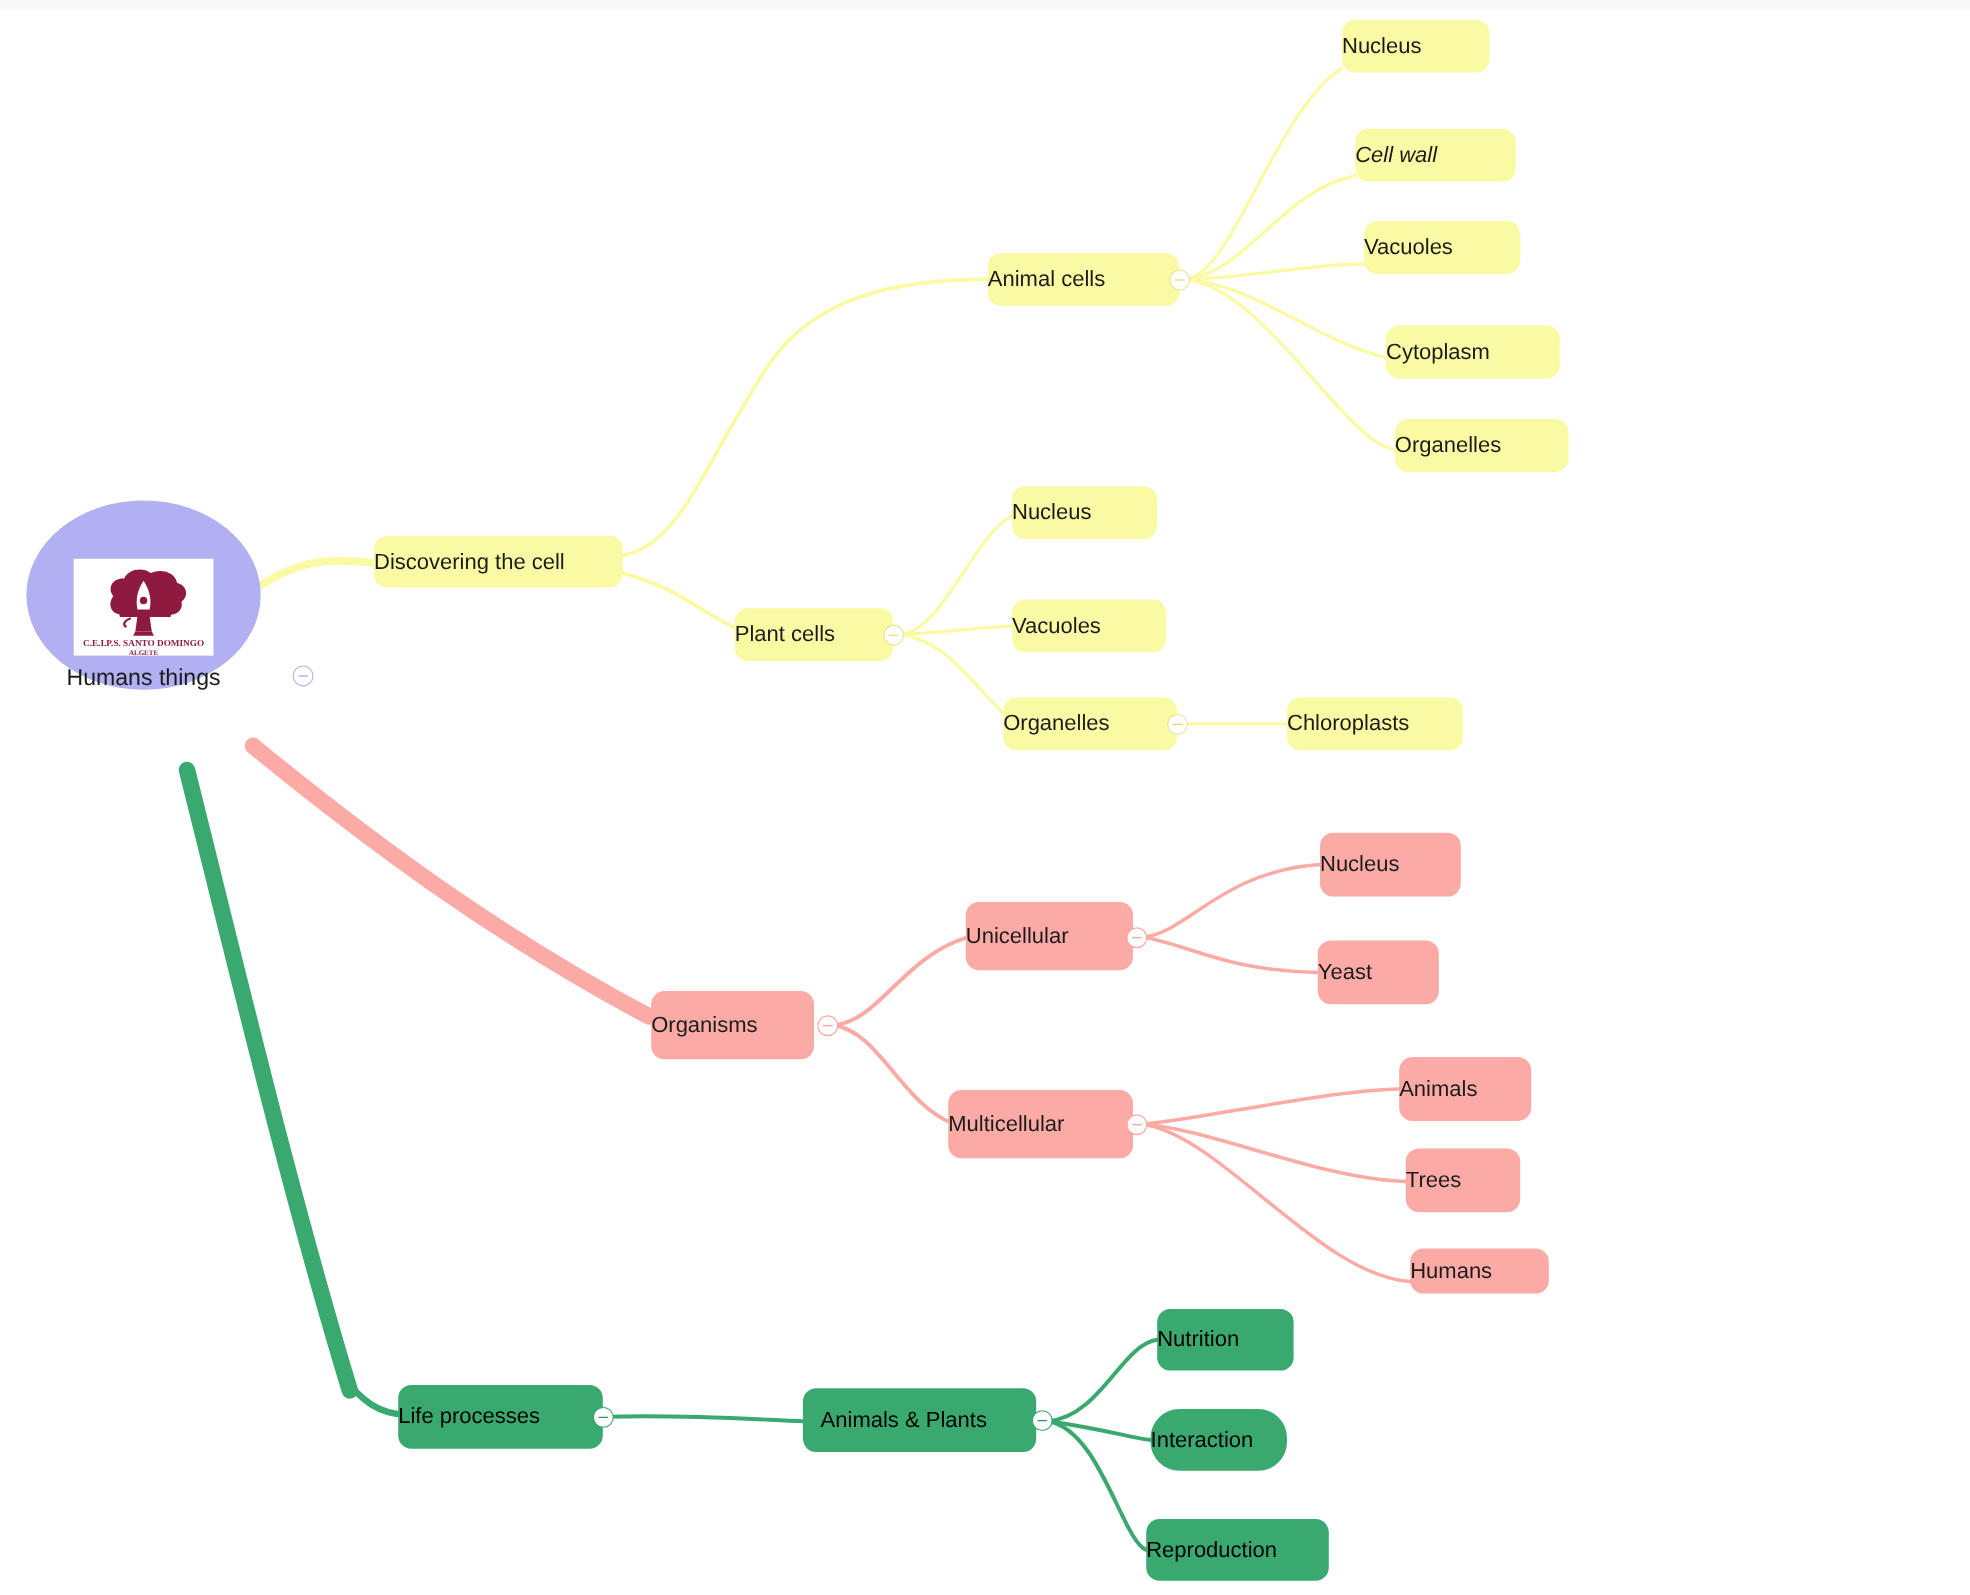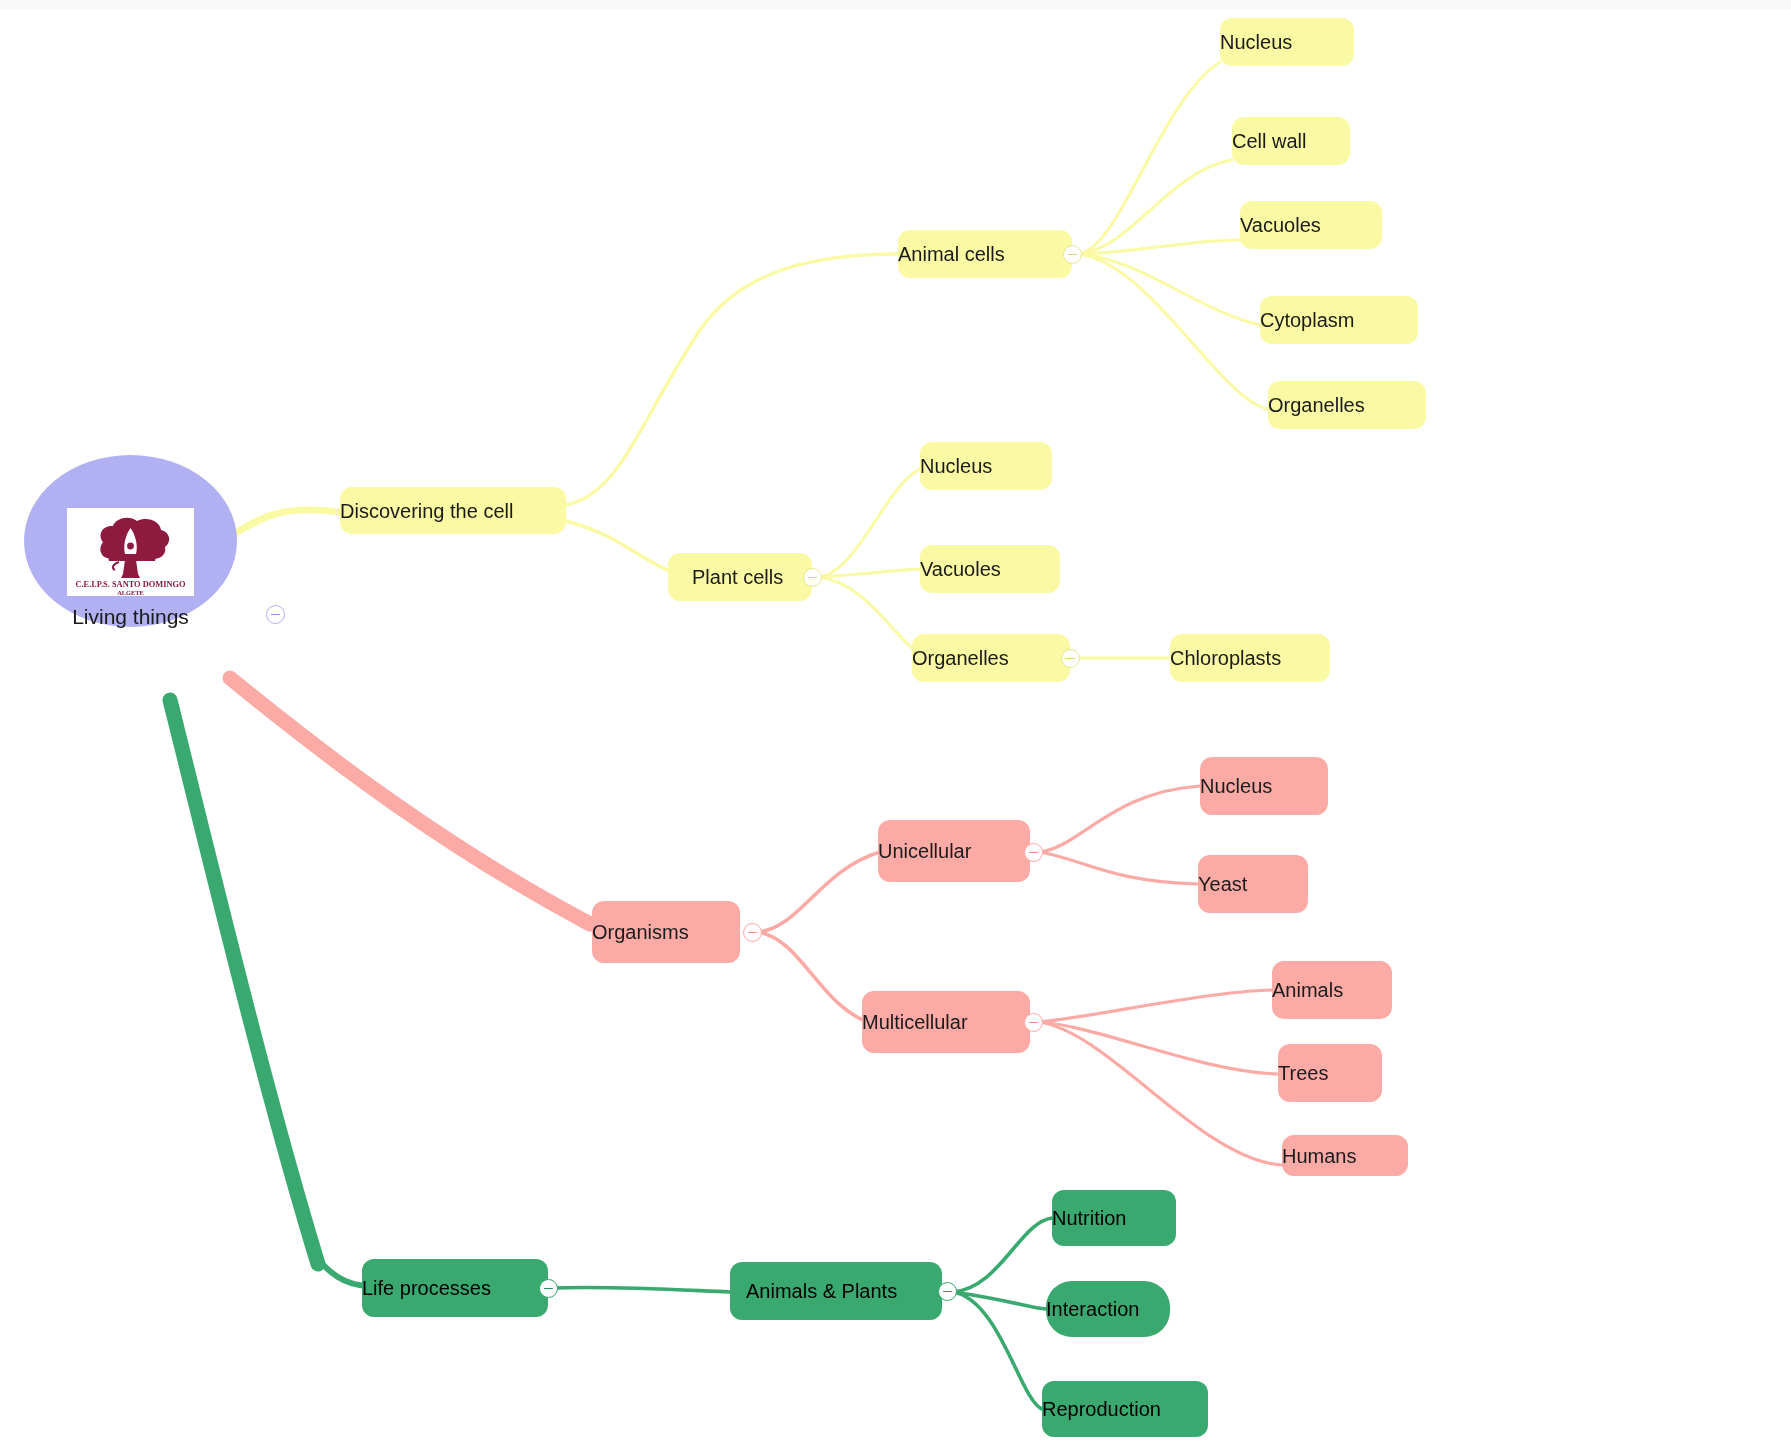"Cell wall" div.node { font-style: none -> italic; width: 118px -> 146px }
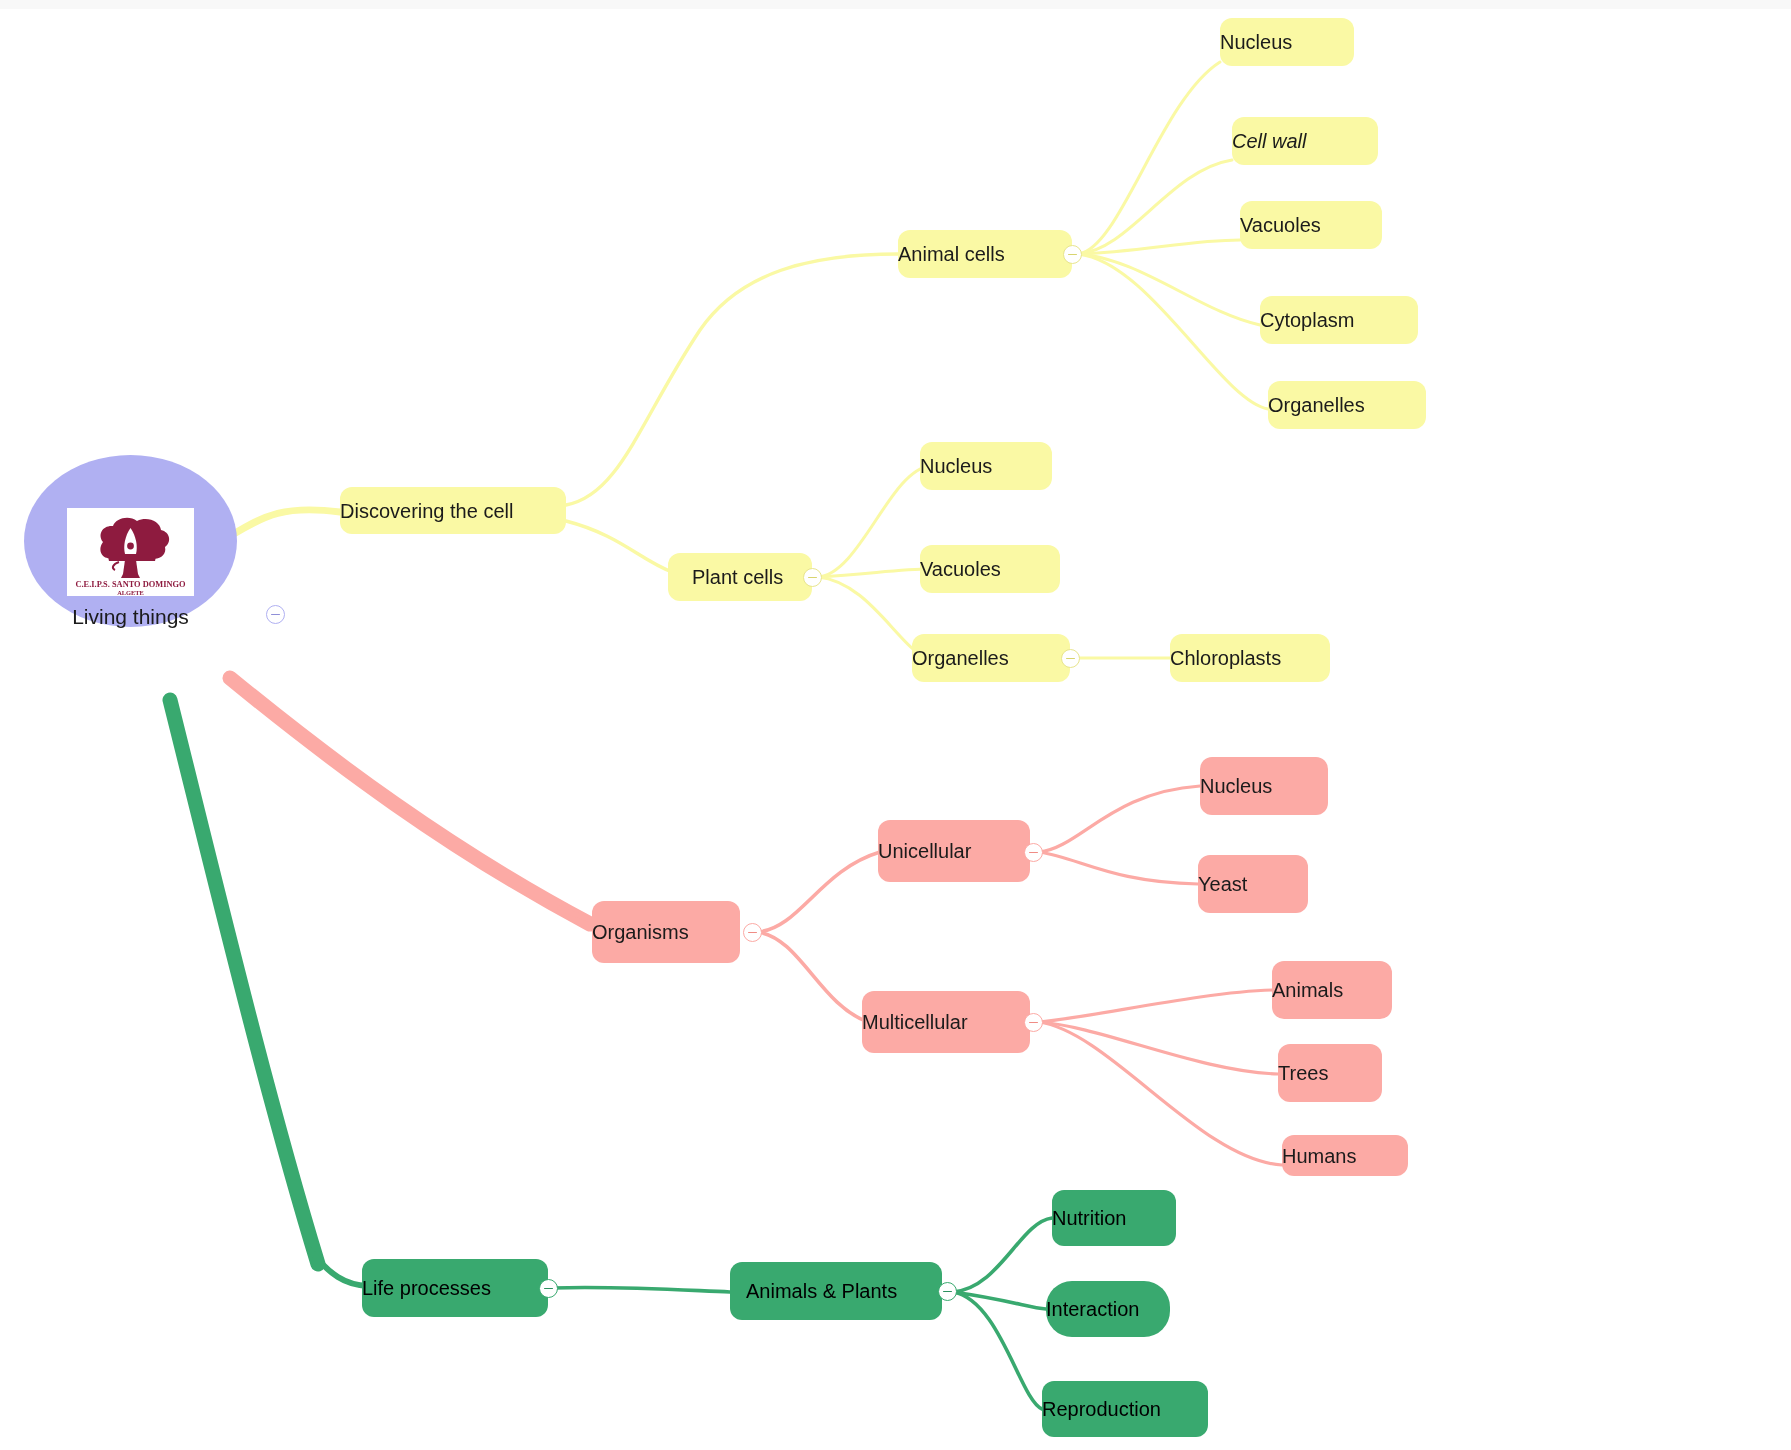"Plant cells" div.node { padding-left: 24px -> none }
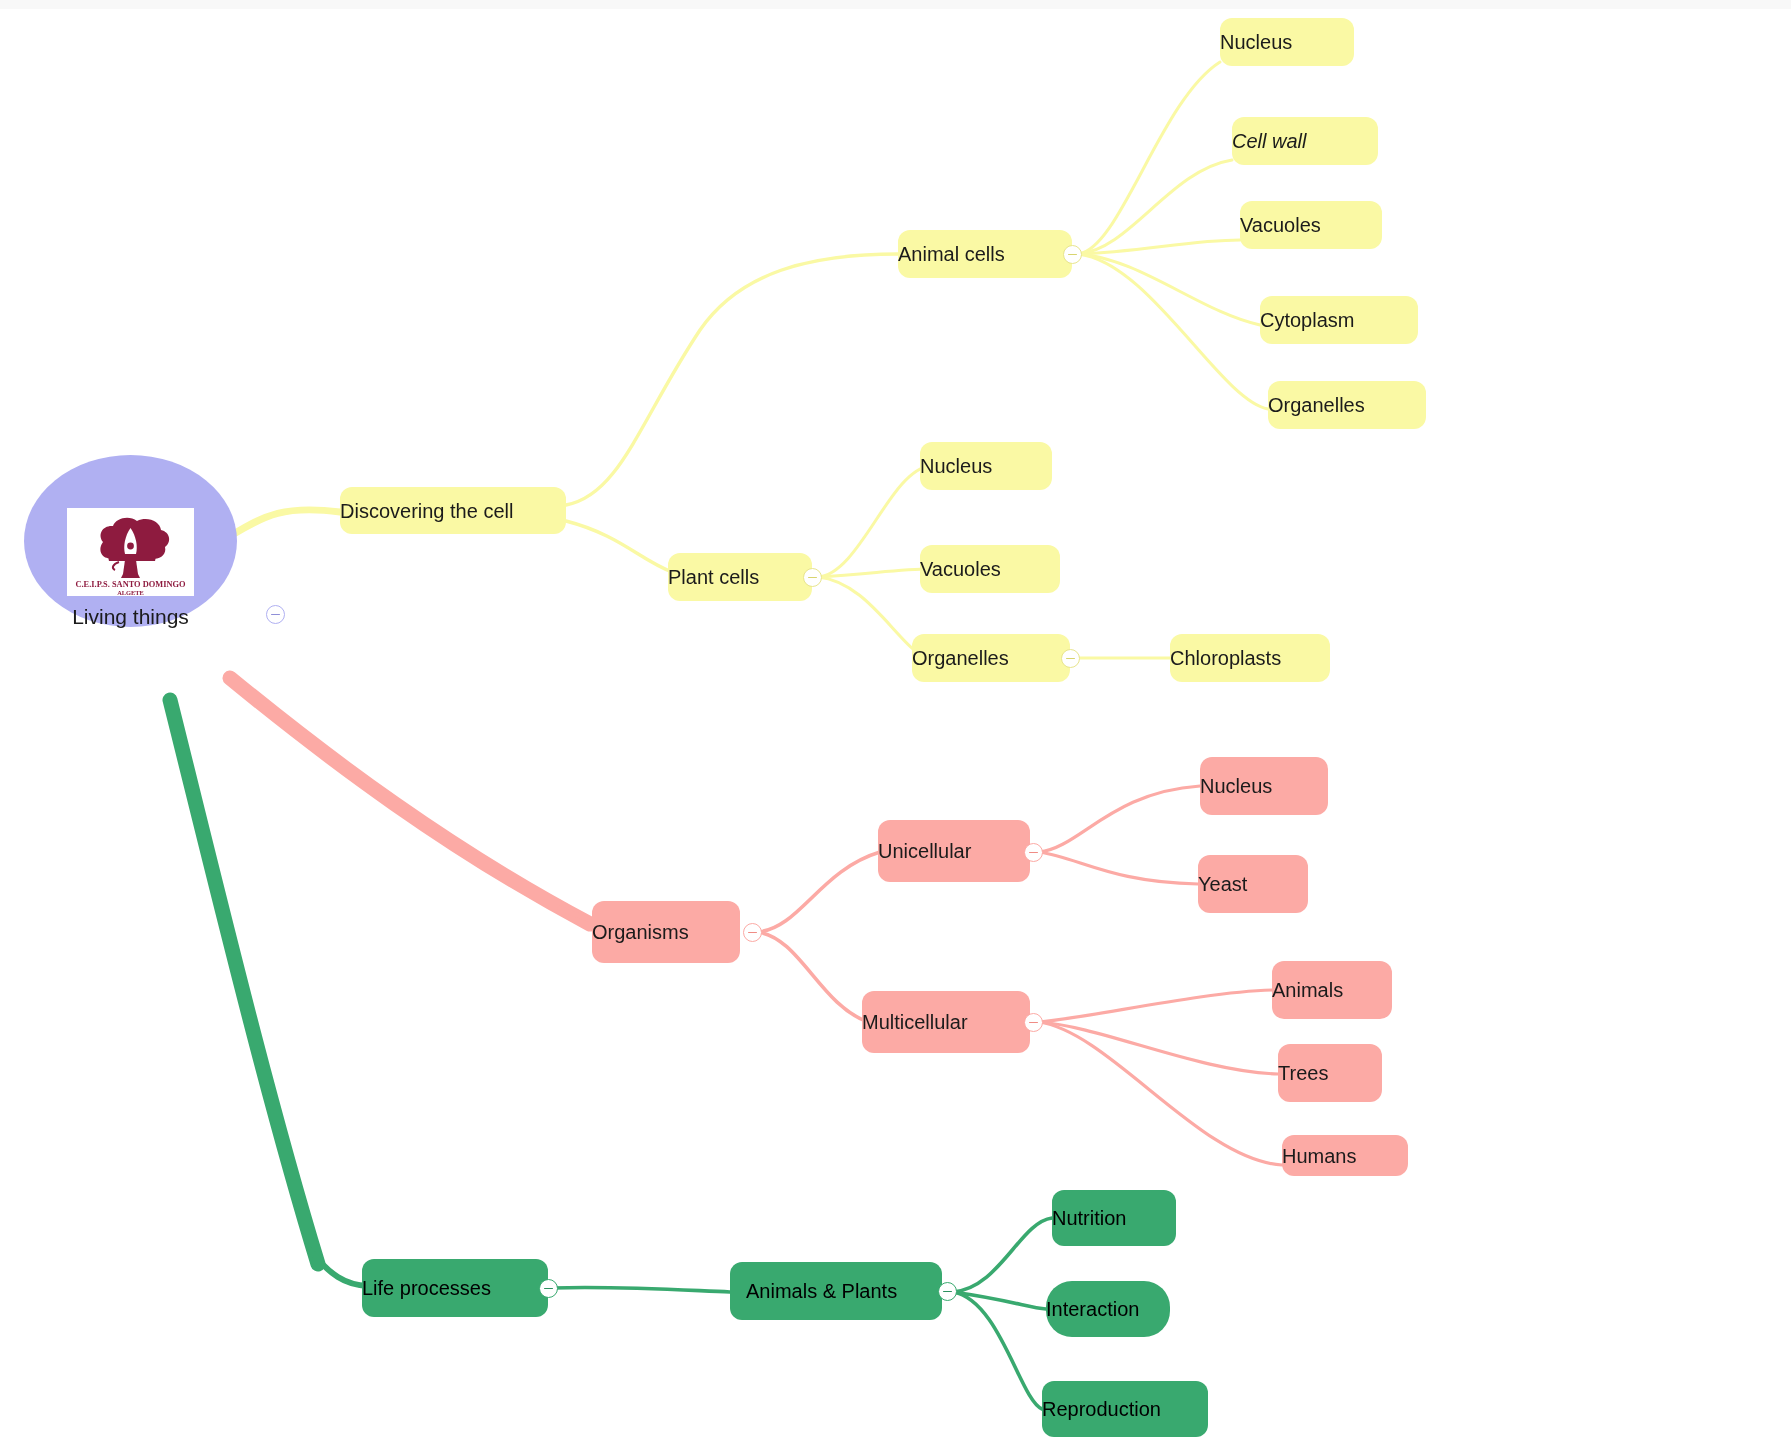"Living things" span.node-label { text: Living -> Humans }
